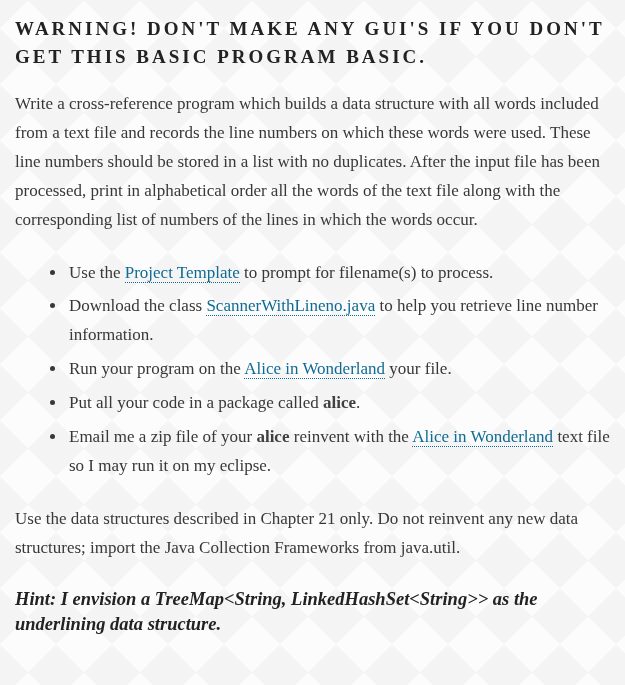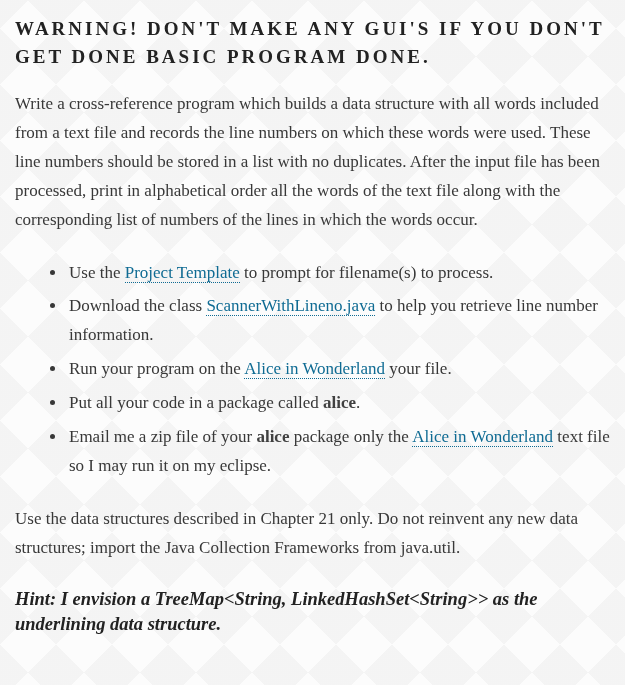"WARNING! DON'T MAKE ANY GUI'S" h2.warning { text: DONE BASIC PROGRAM DONE -> THIS BASIC PROGRAM BASIC }
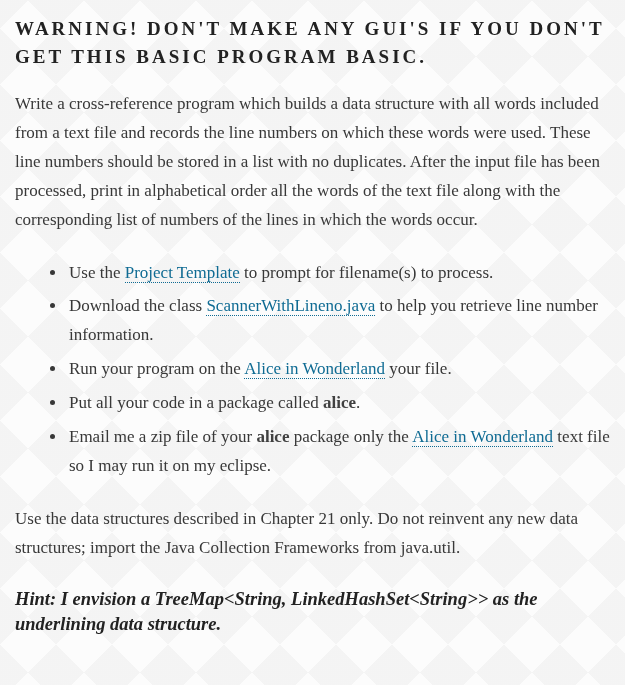"package only the" span { text: package only -> reinvent with }
